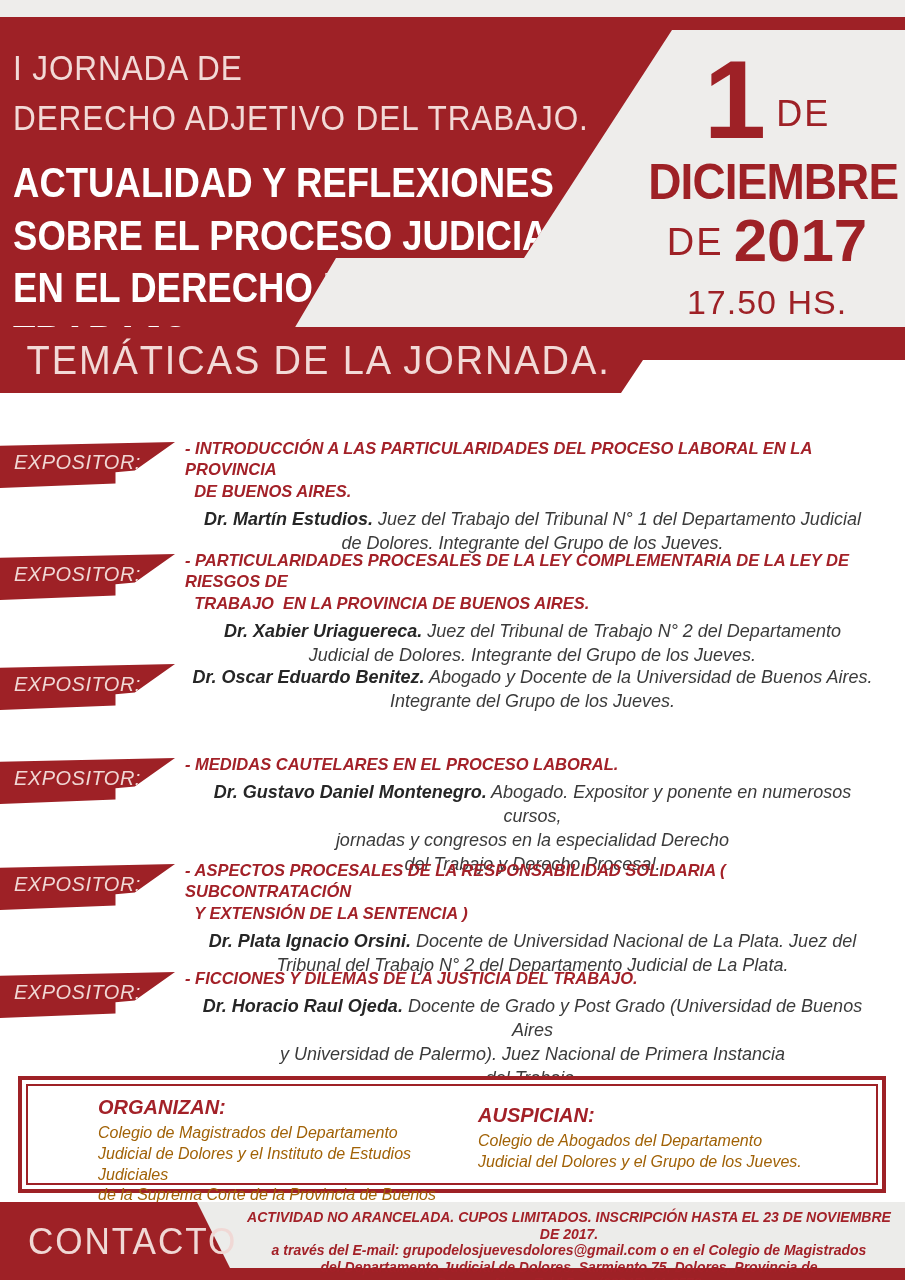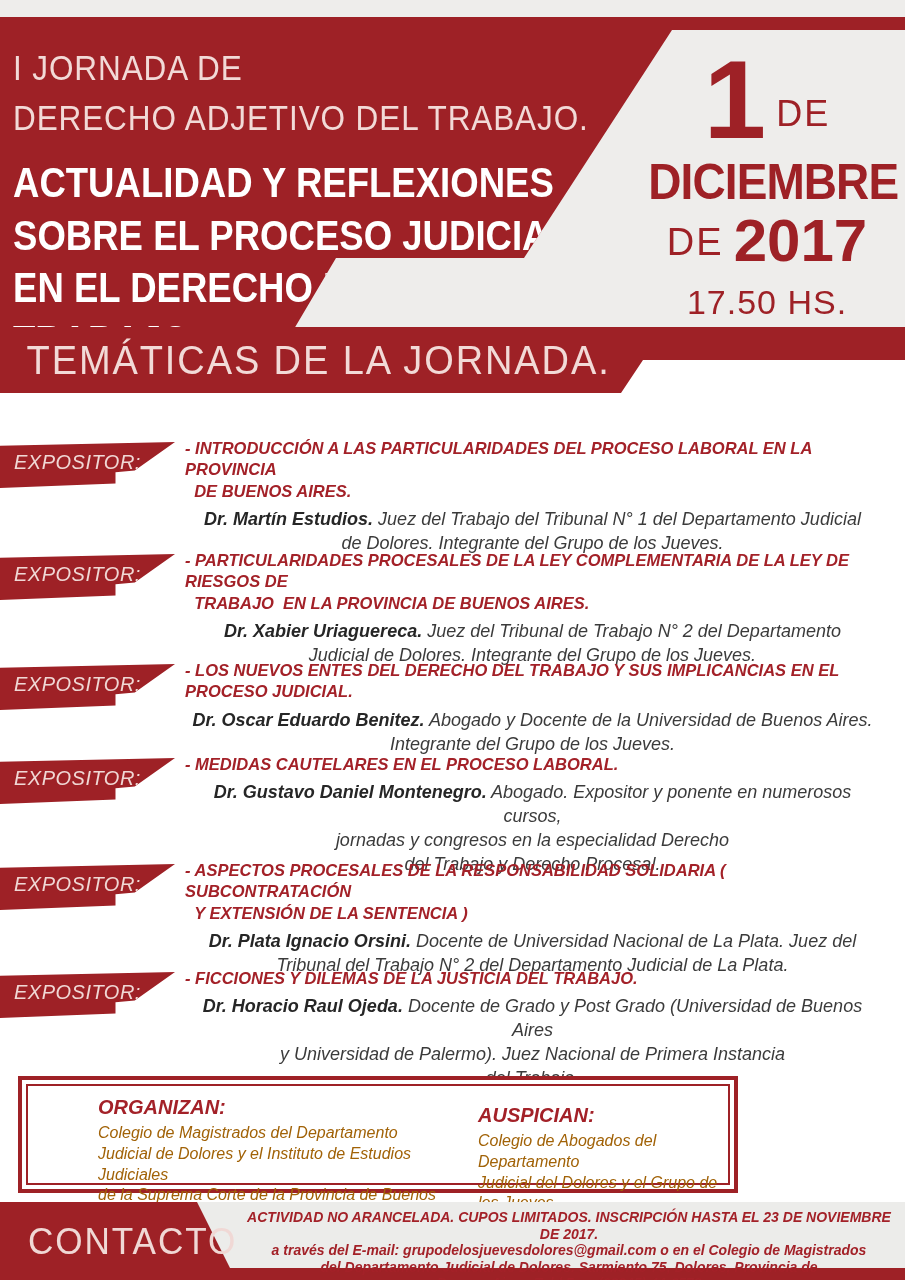"- LOS NUEVOS ENTES DEL" div.topic { html: <div>- LOS NUEVOS ENTES DEL DERECHO DEL TRABAJO Y SUS IMPLICANCIAS EN EL PROCESO JUDICIAL.</div> -> none }
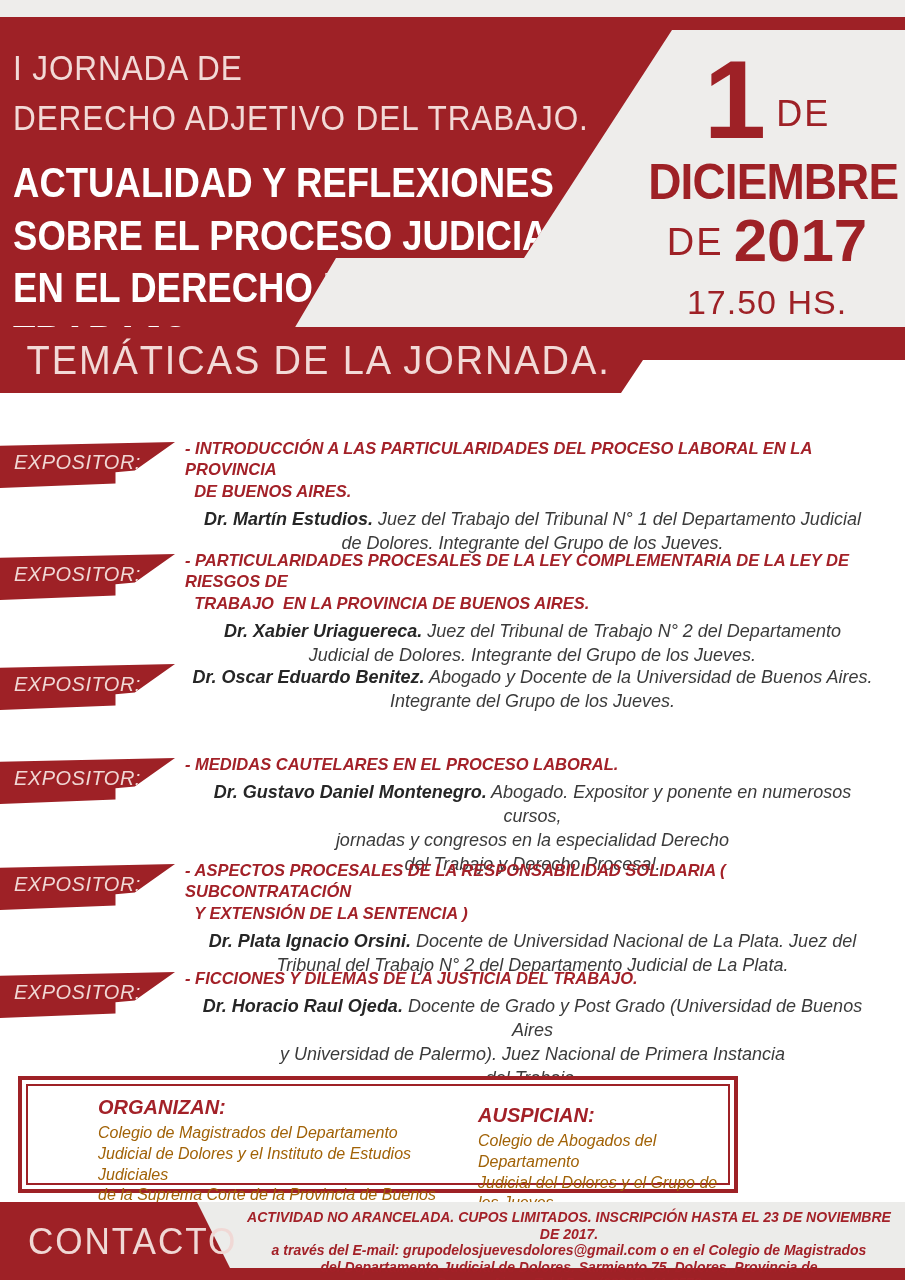"ORGANIZAN:" .org-box { width: 720px -> 868px }
